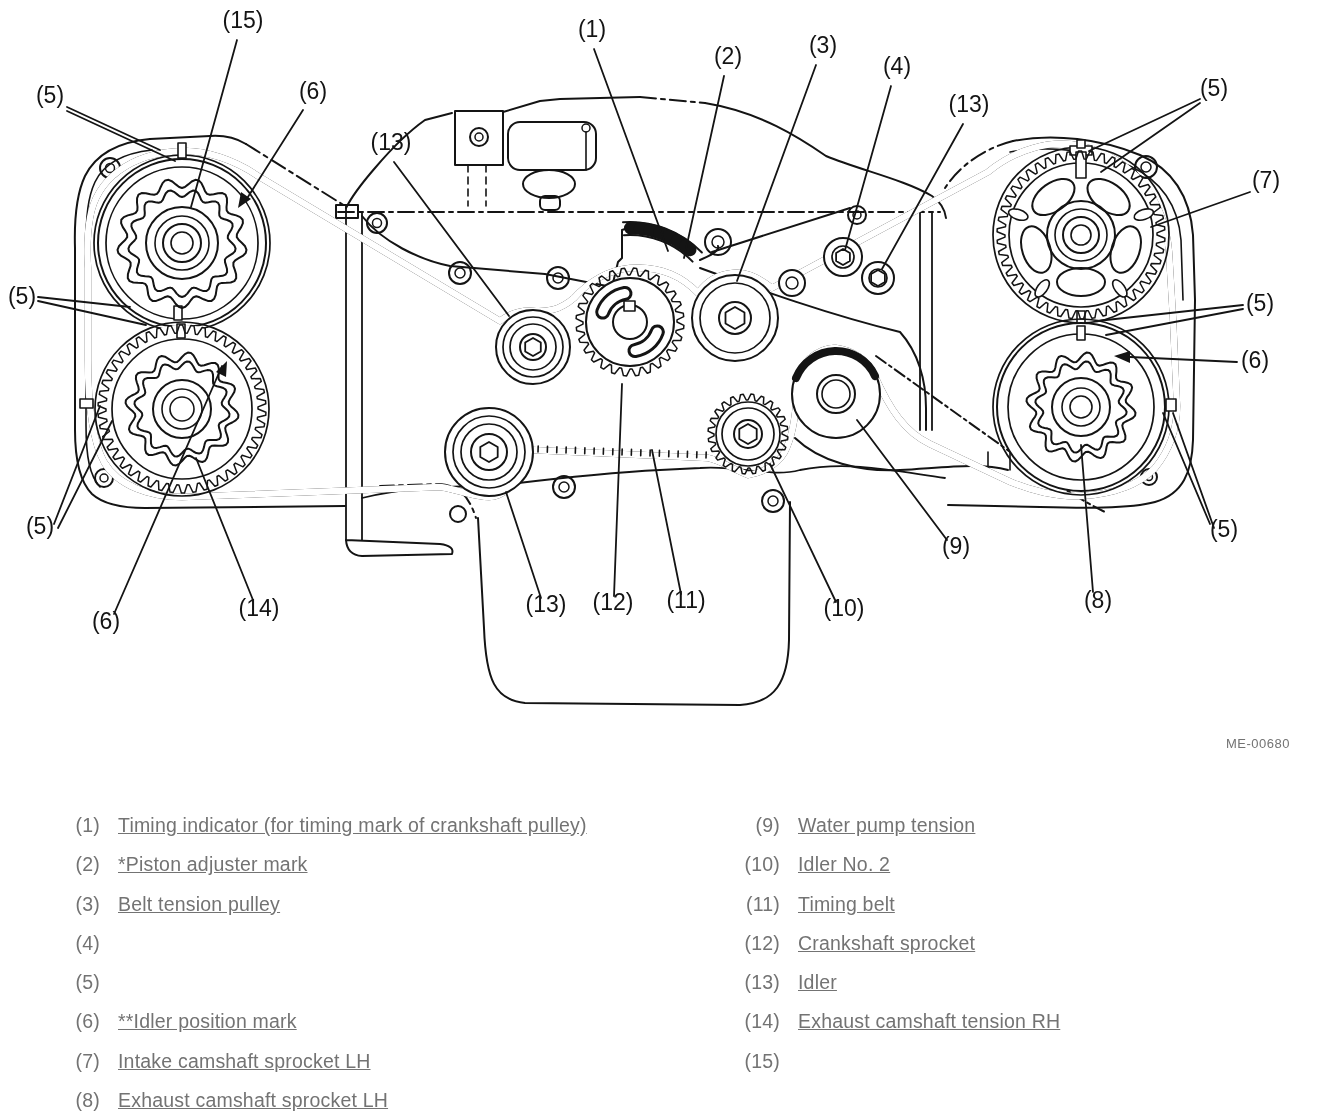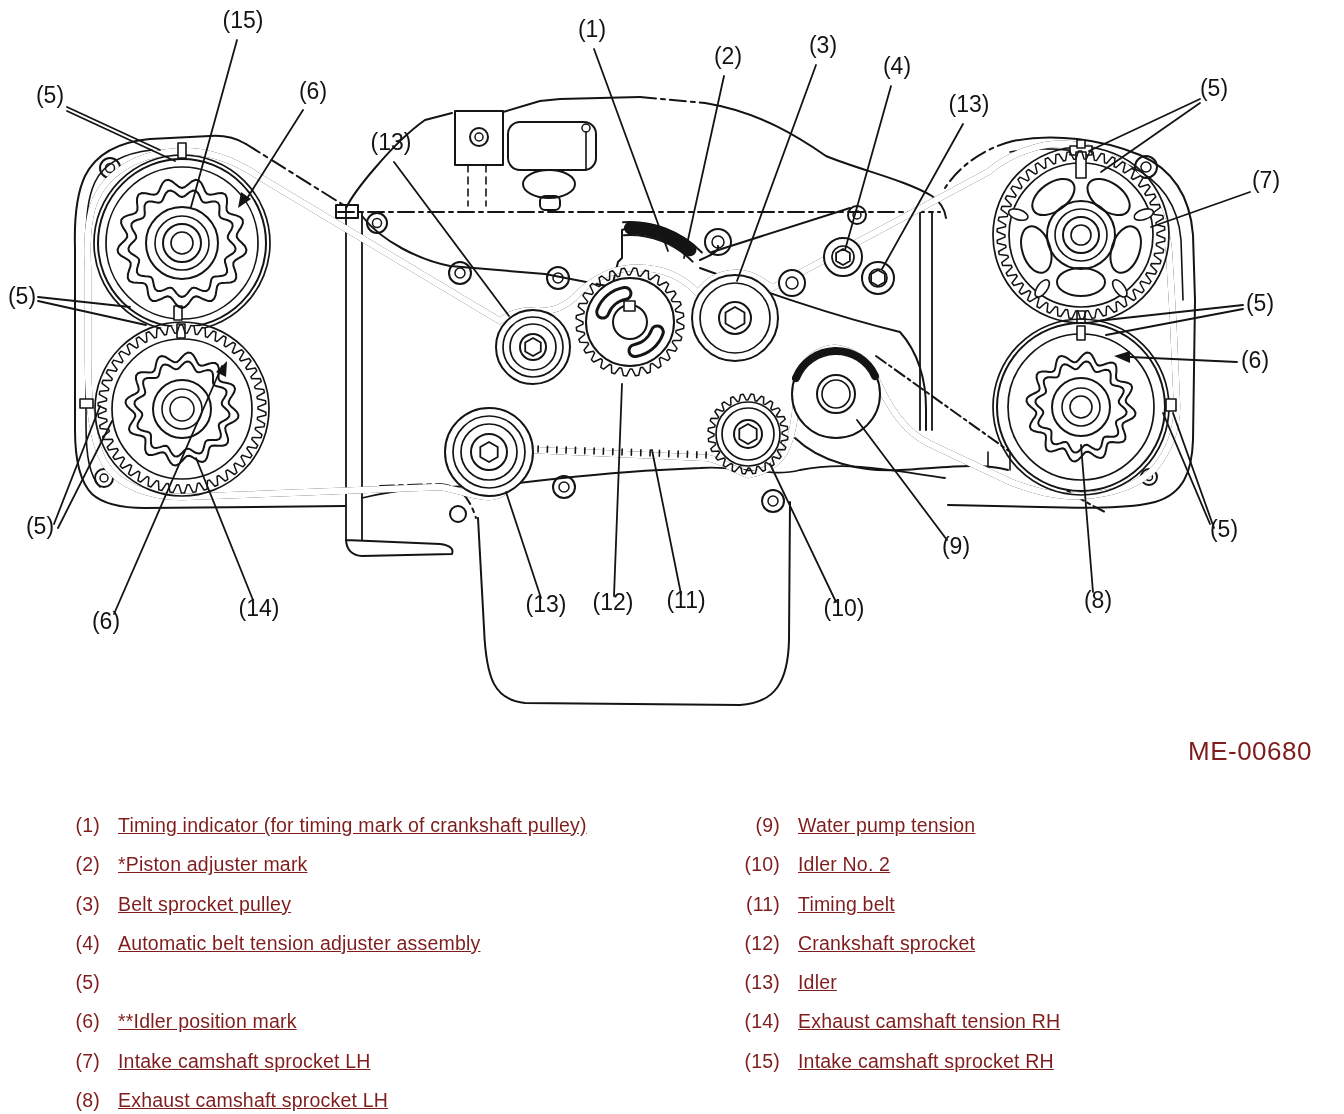"(15)" #page { color: #7f1d1d -> #737373 }
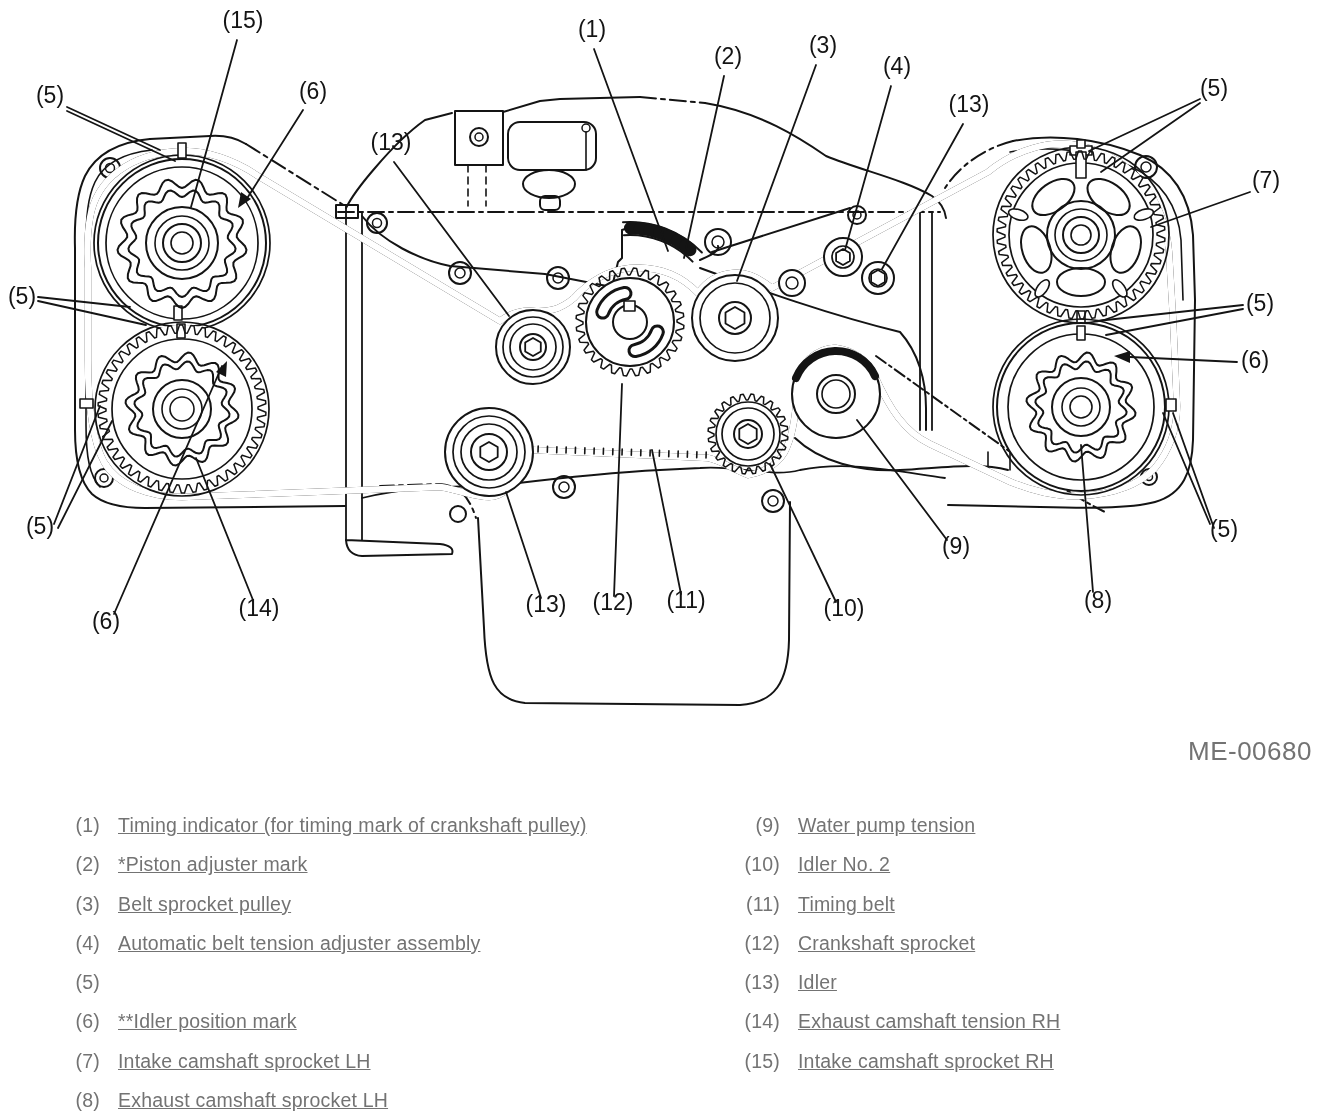"ME-00680" #figure-code { font-size: 26px -> 13px; text-align: left -> center }
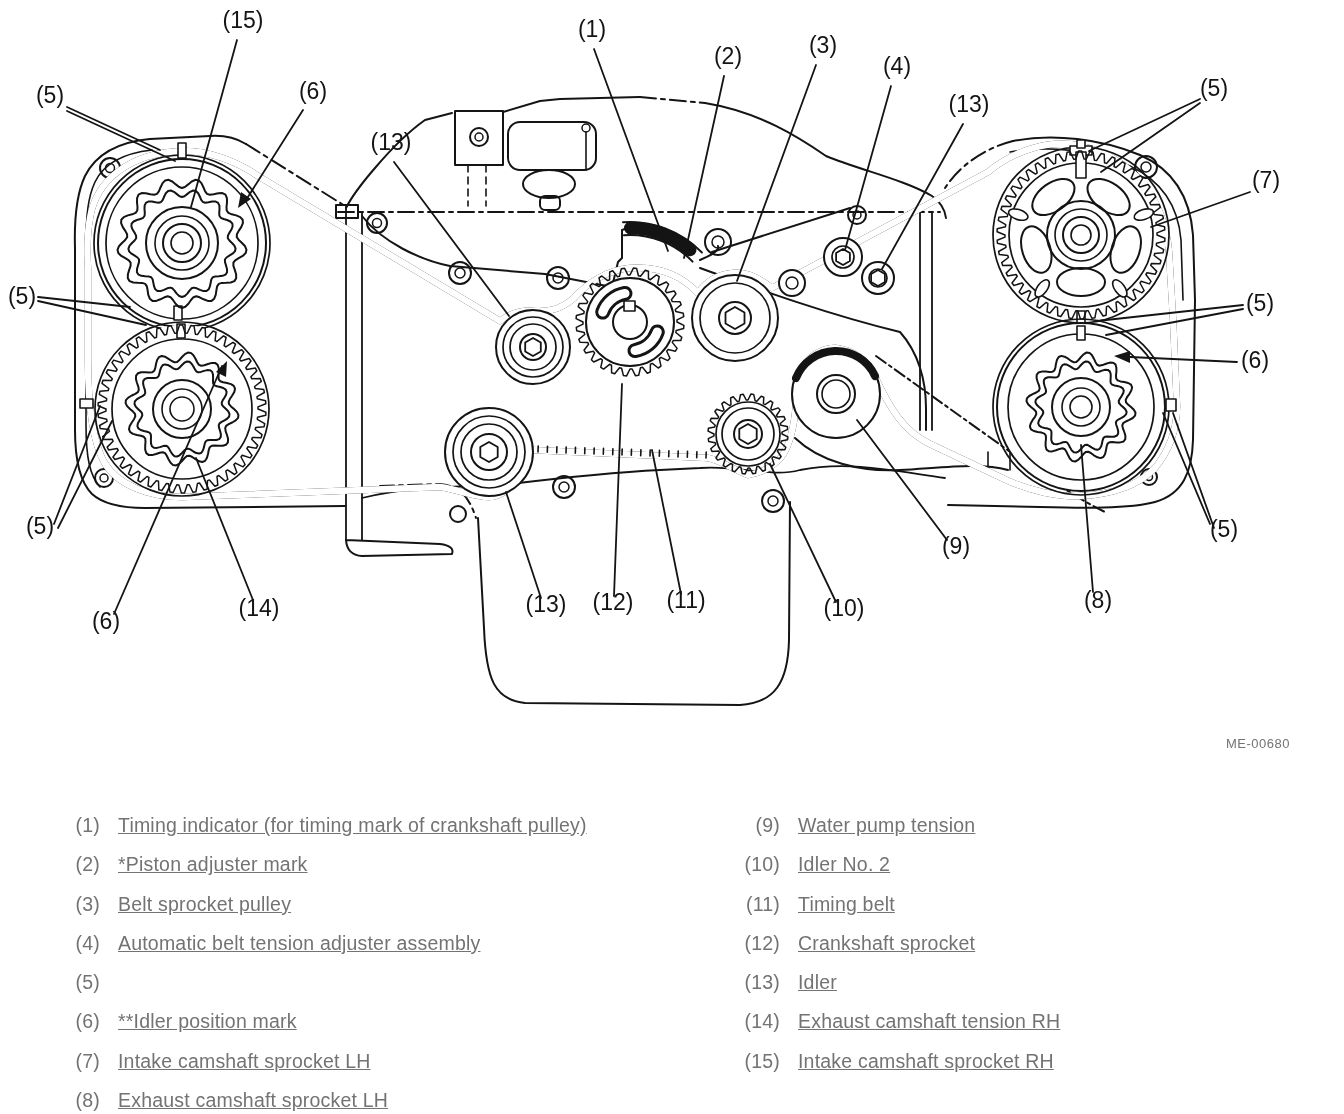"Belt sprocket pulley" span.leg-label { text: sprocket -> tension }
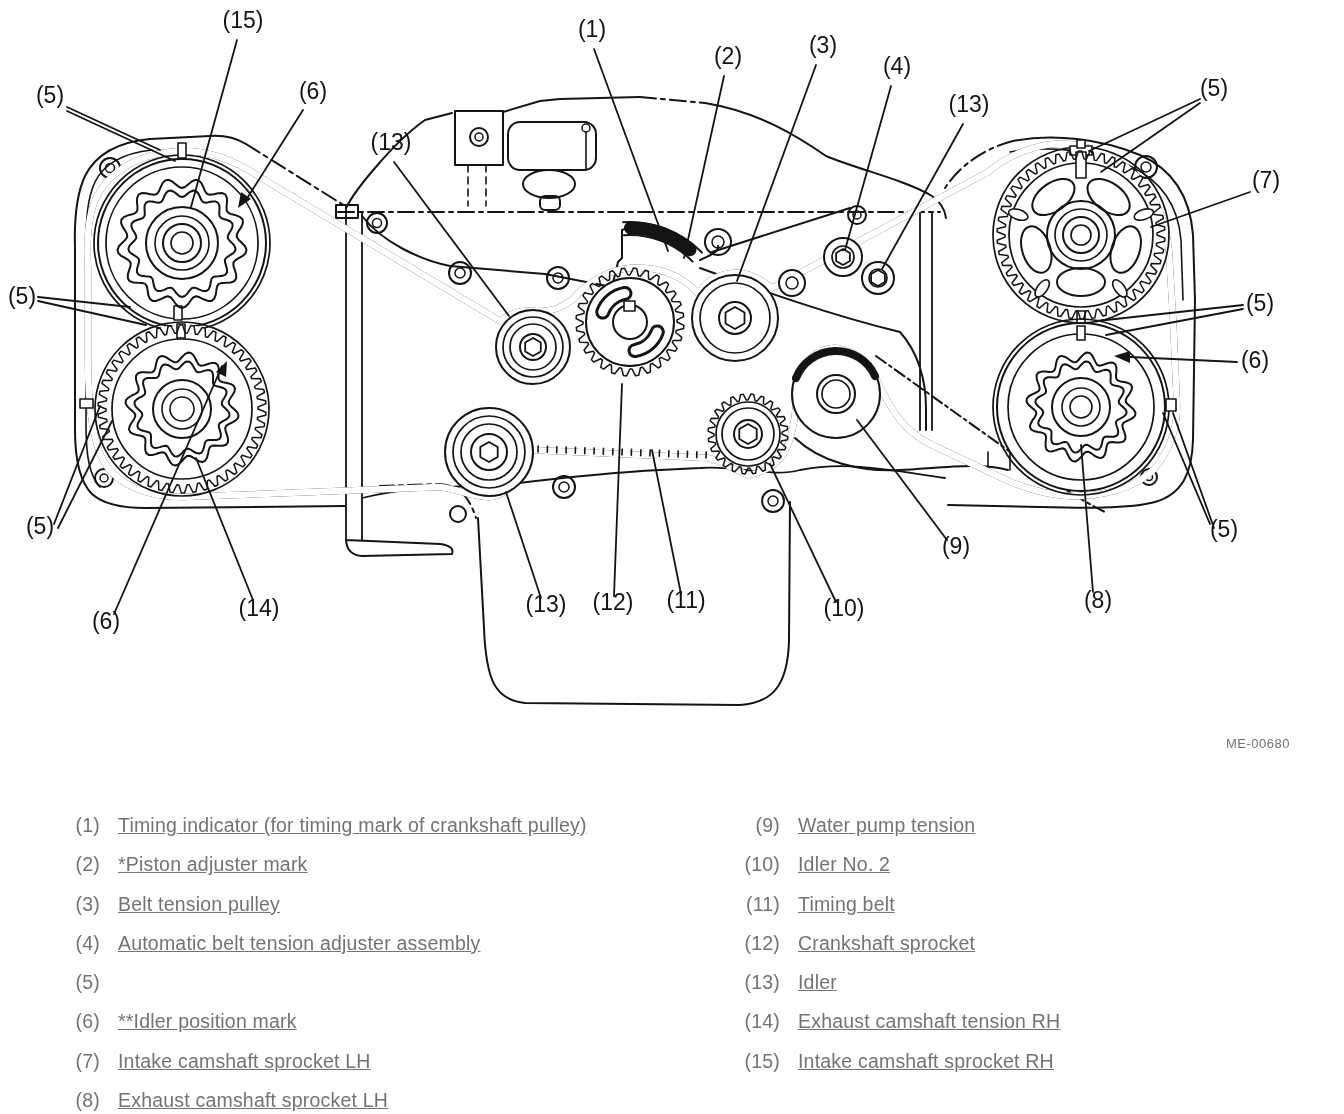"Automatic belt tension adjuster assembly" span.leg-label { html: <span>Automatic belt tension adjuster assembly</span> -> none }
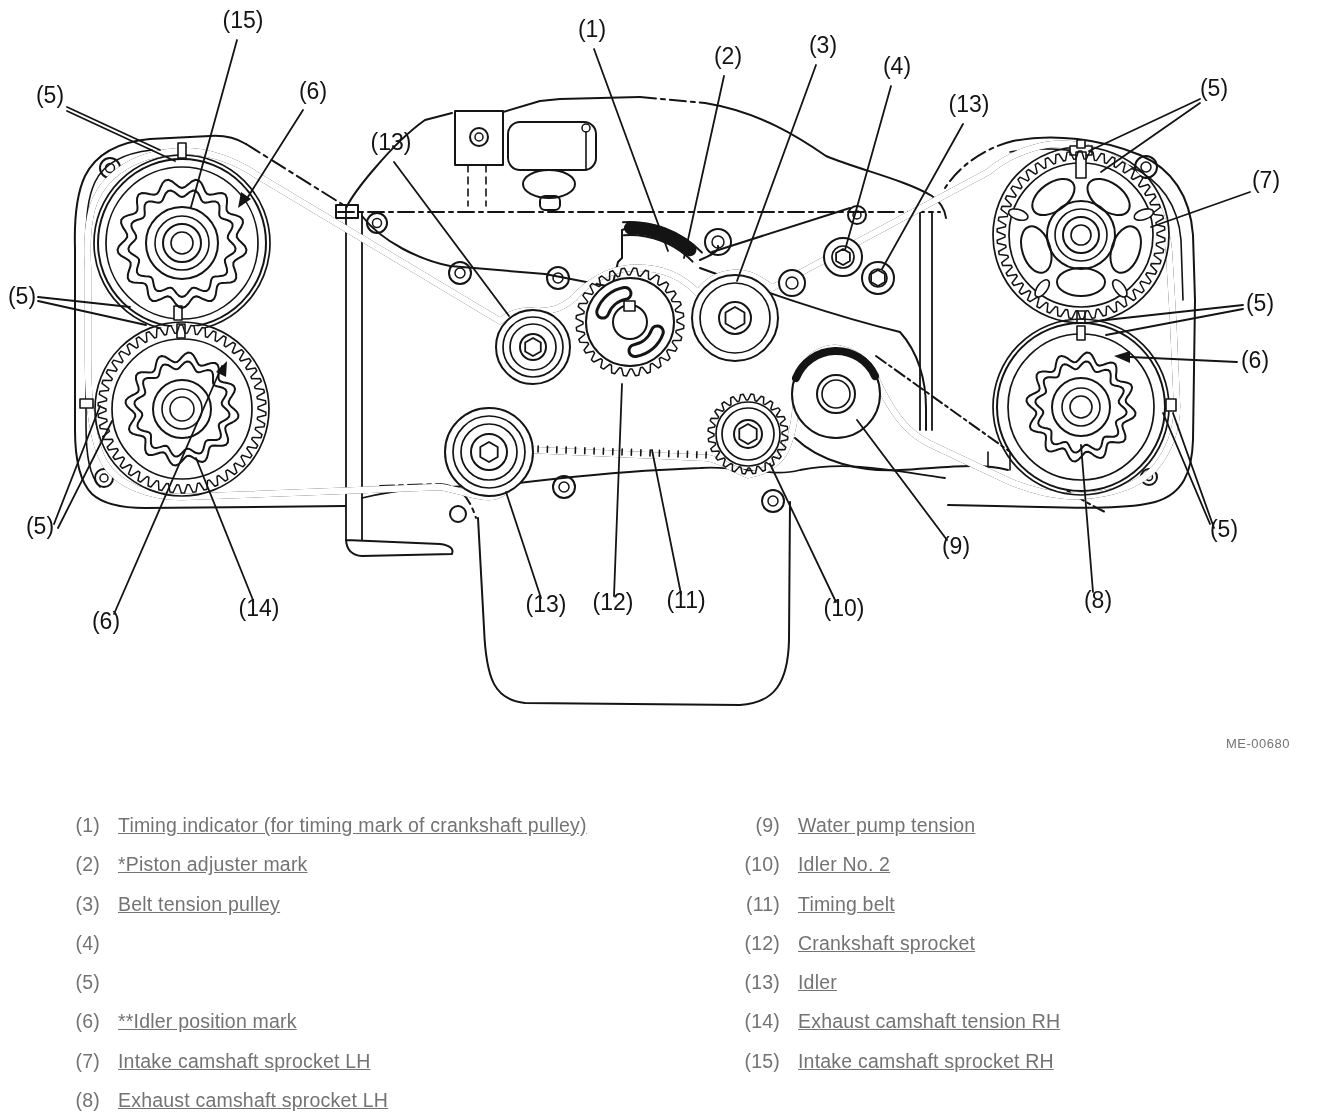"Intake camshaft sprocket RH" span.leg-label { html: <span>Intake camshaft sprocket RH</span> -> none }
